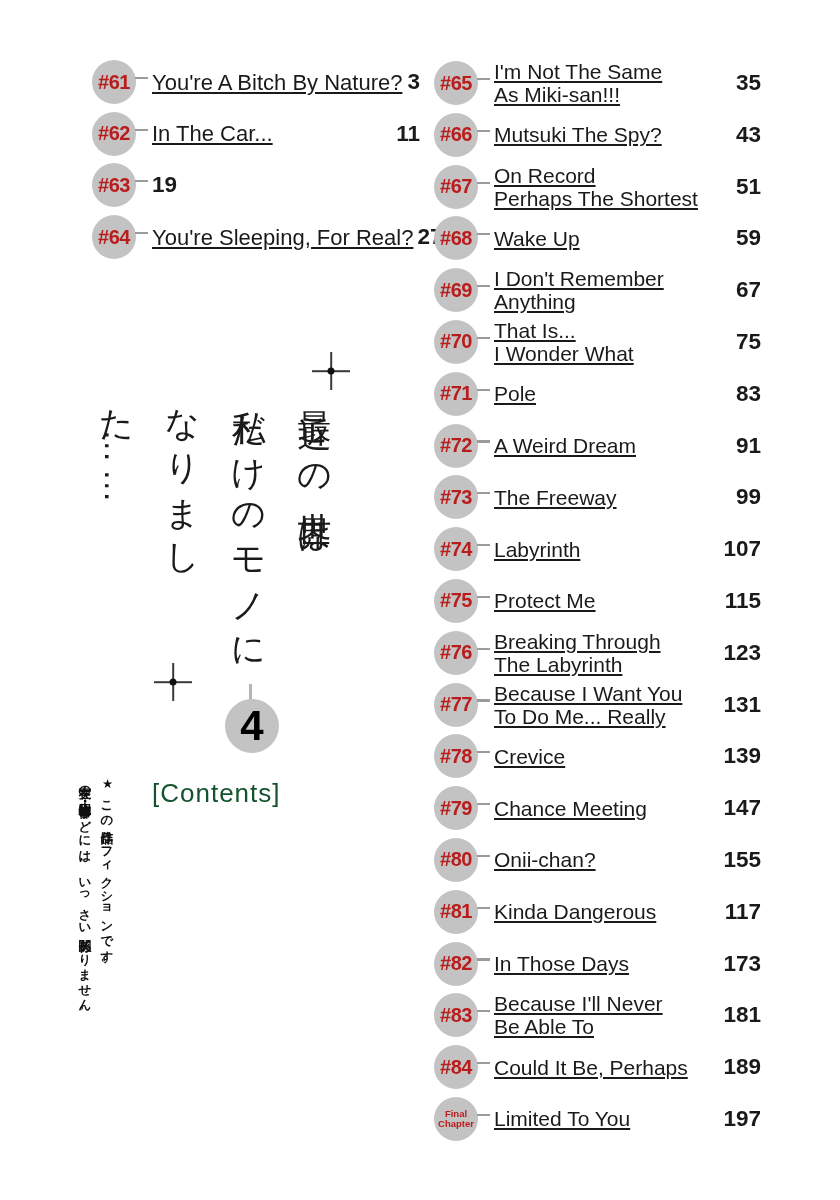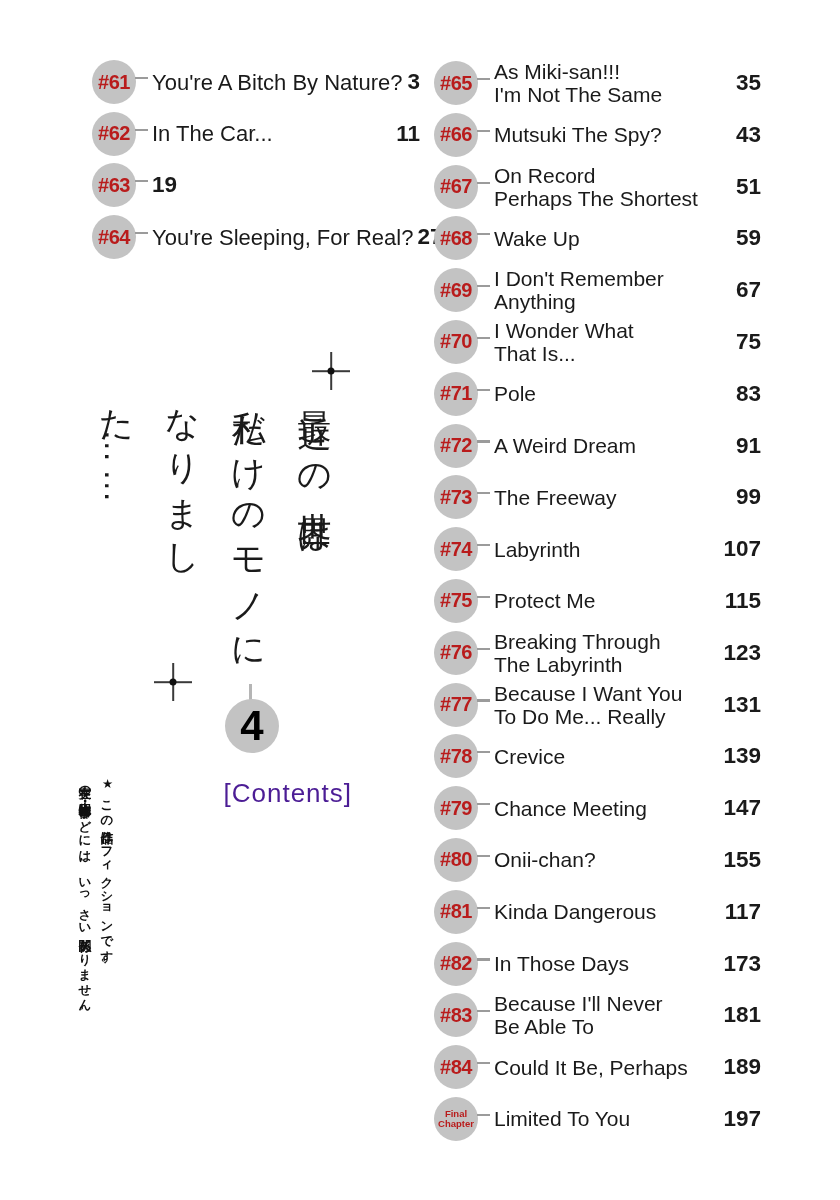"You're A Bitch By Nature?" .title .title-line { text-decoration: none -> underline }
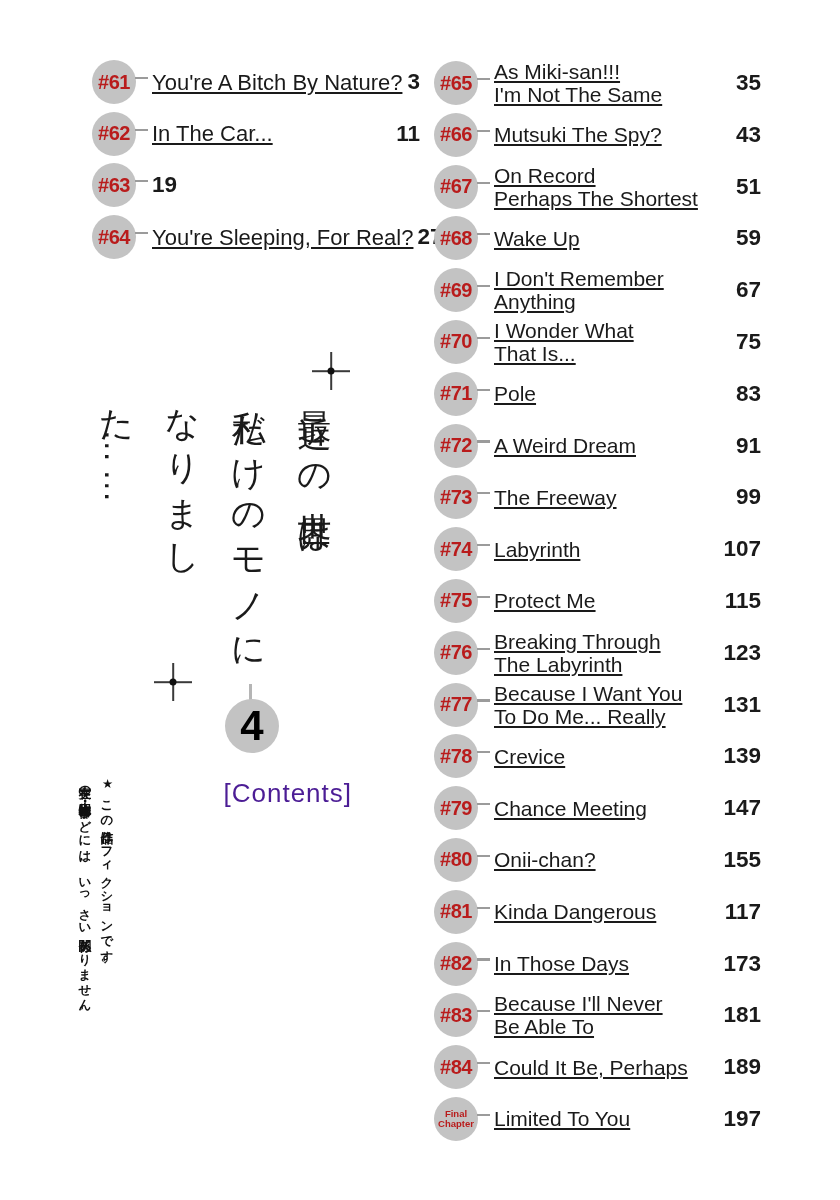"As Miki-san!!!" span.title-line { order: before "I'm Not The Same" -> after "I'm Not The Same" }
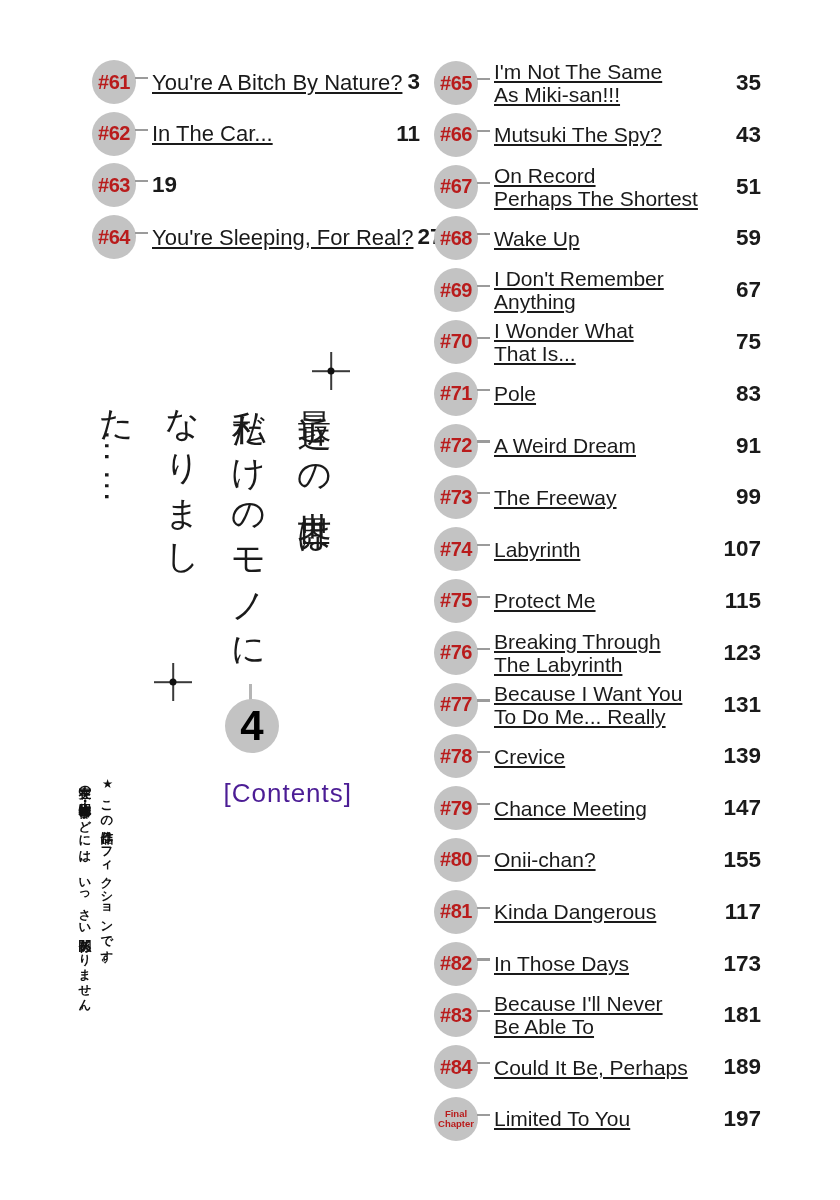"I Wonder What" span.title-line { order: before "That Is..." -> after "That Is..." }
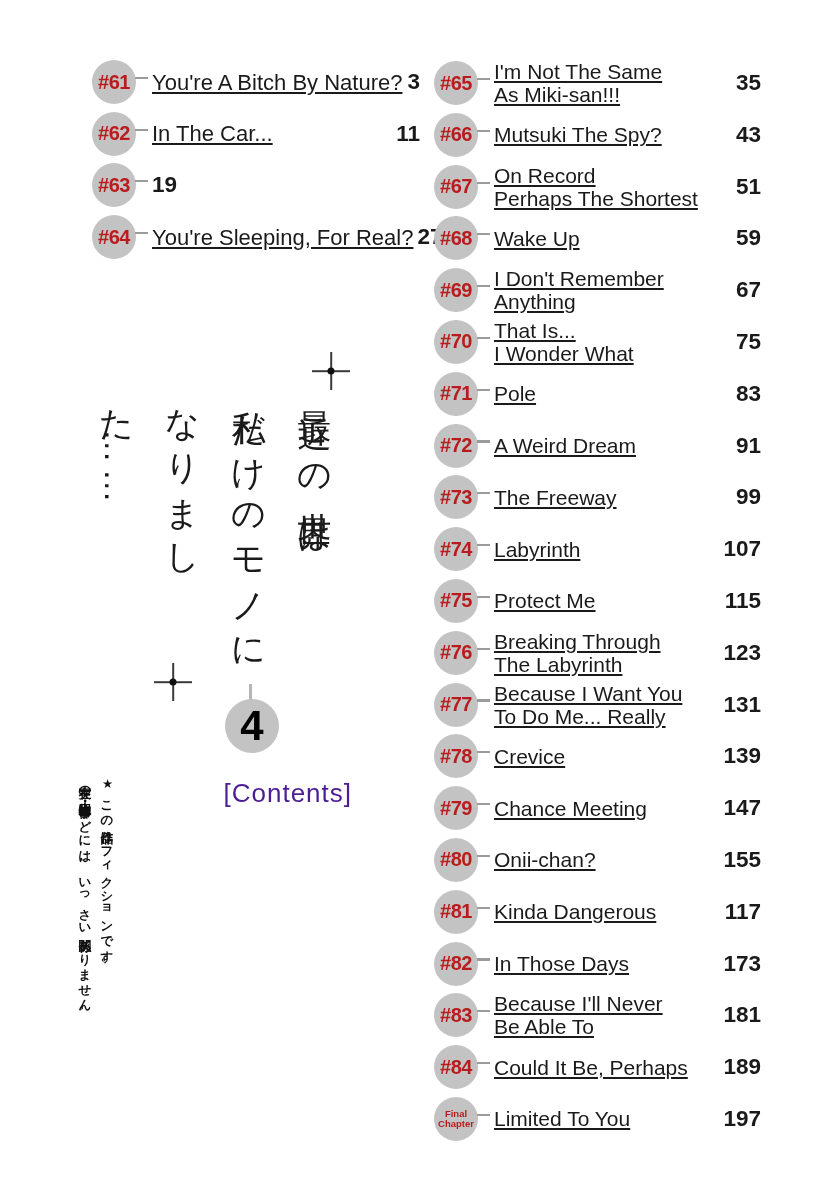"[Contents]" #contents-label { color: #4c1d95 -> #14532d; text-align: right -> left }
